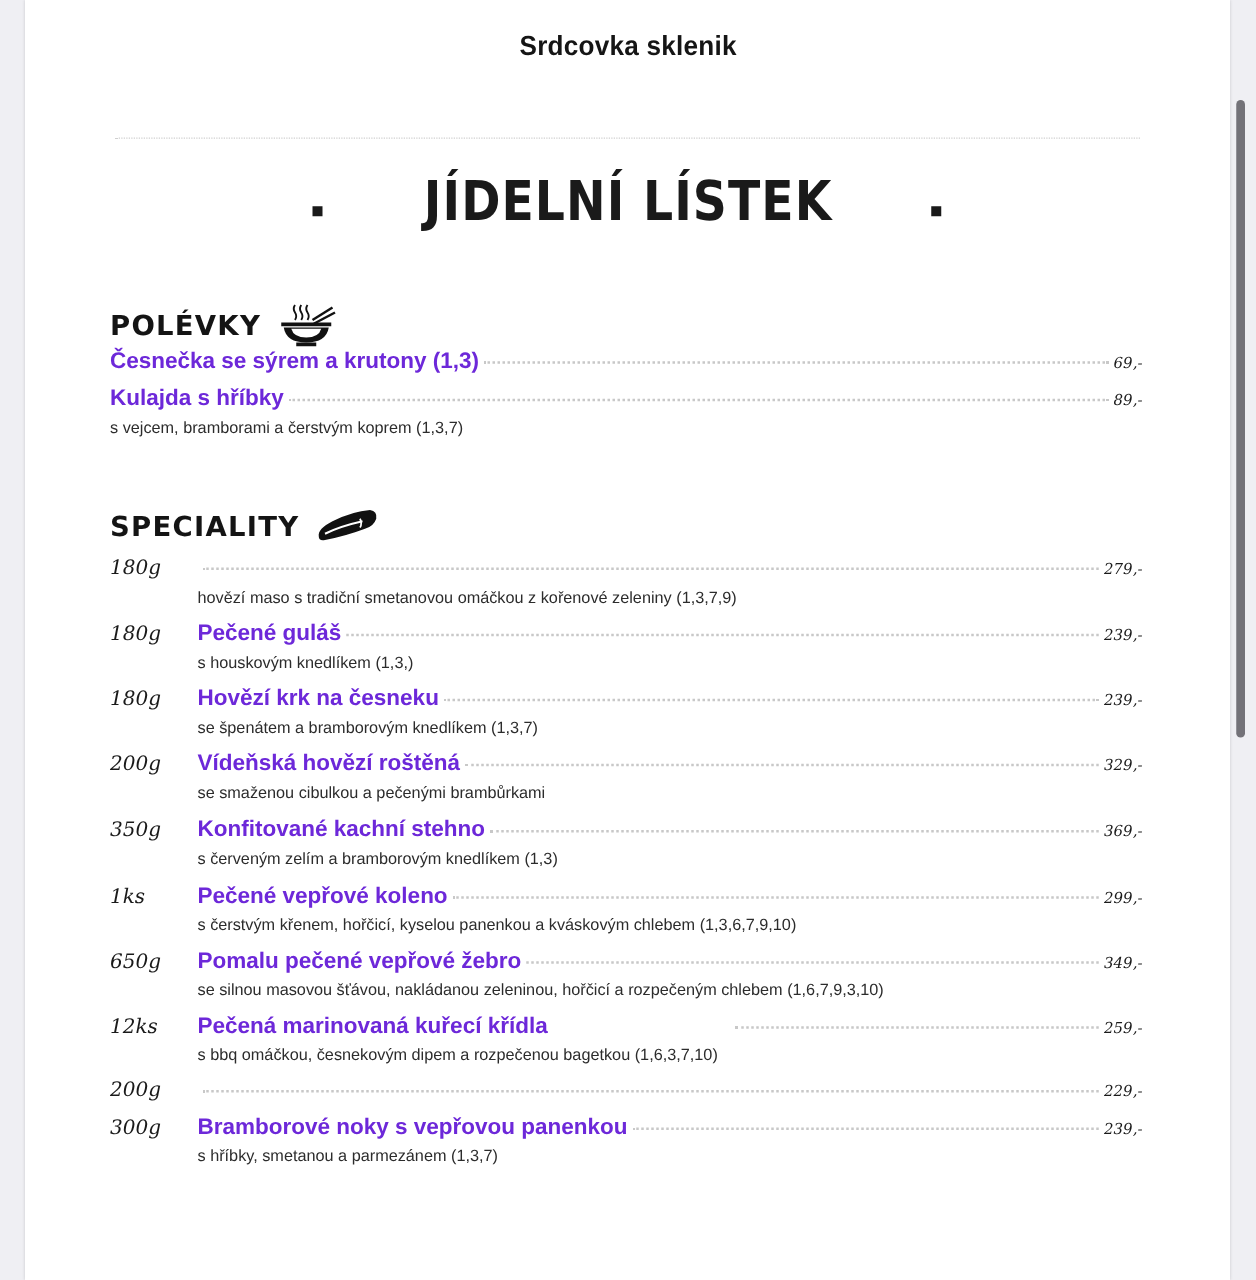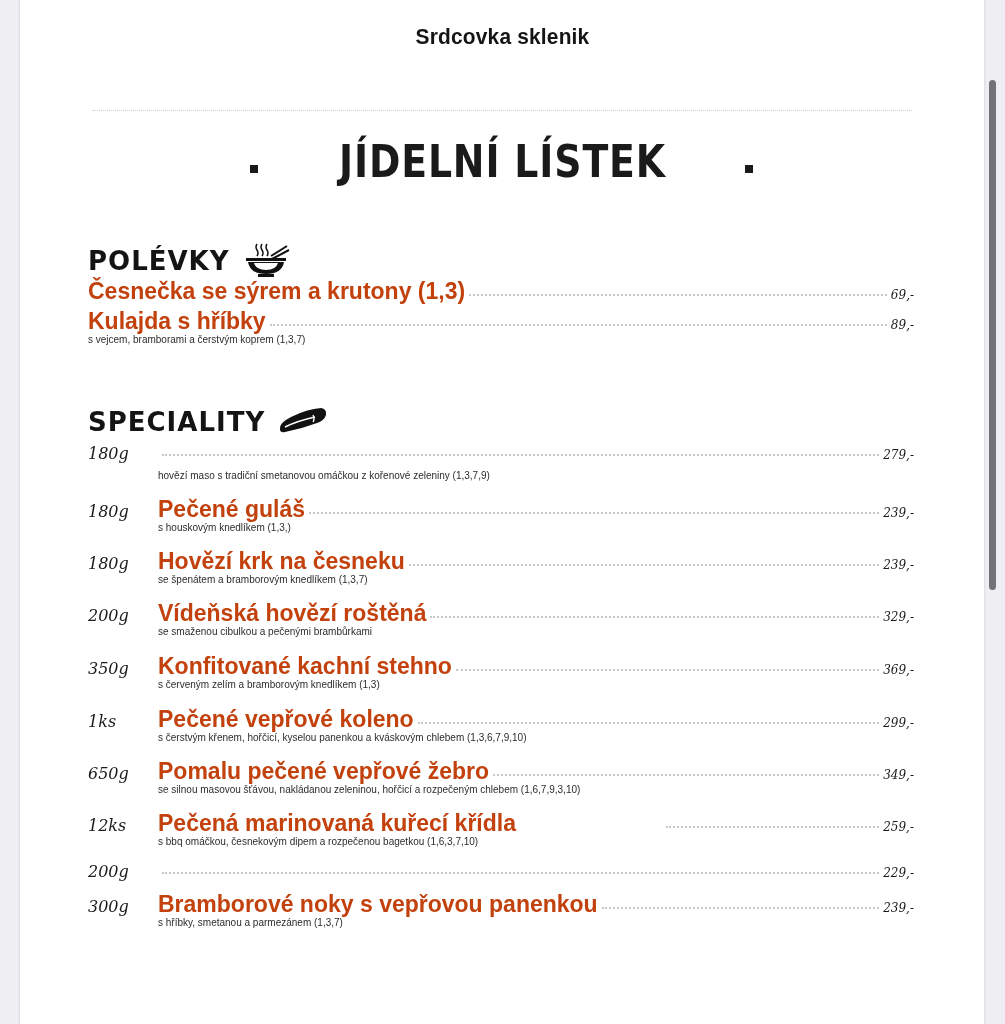"POLÉVKY" .section-heading .label { font-size: 26px -> 22px }
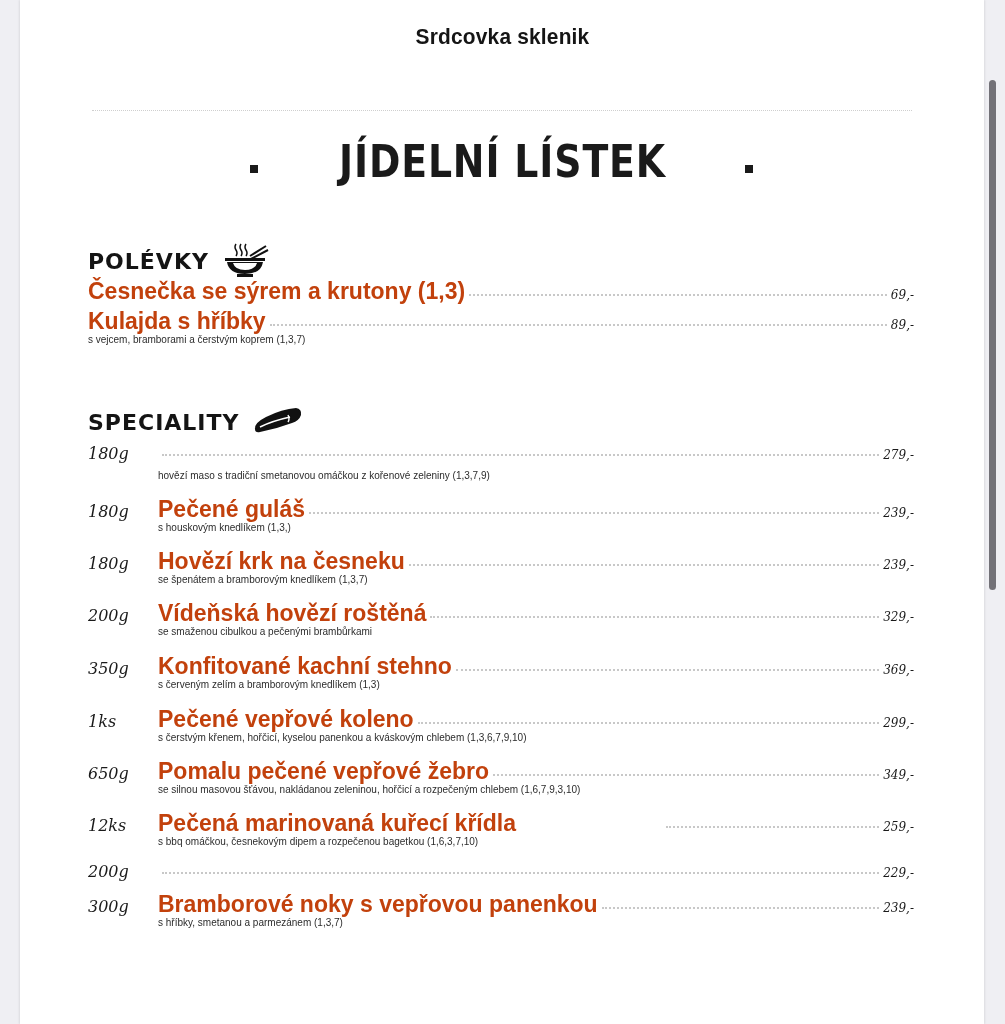"Česnečka se sýrem a krutony" .row .name { color: #c2410c -> #6d28d9; font-size: 23px -> 18px }
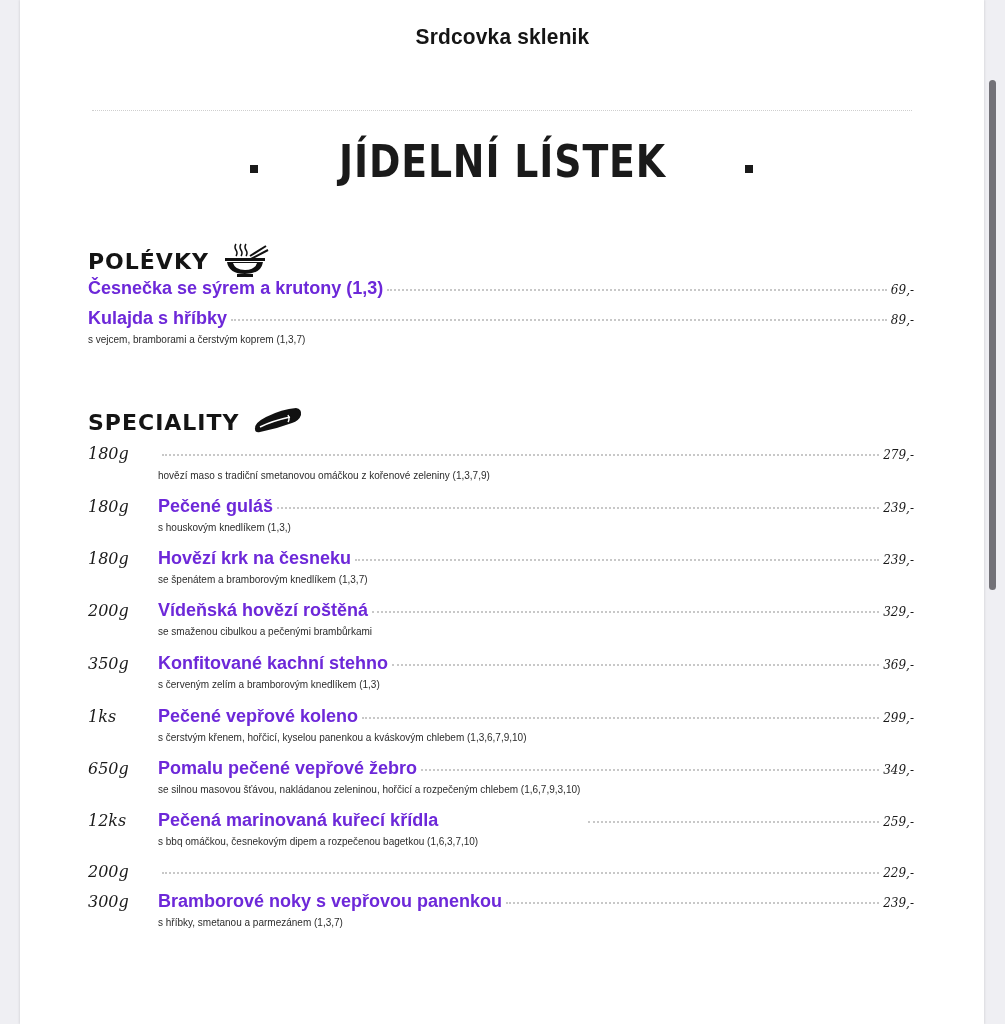"s vejcem, bramborami a čerstvým" .desc { font-size: 10px -> 13px }
